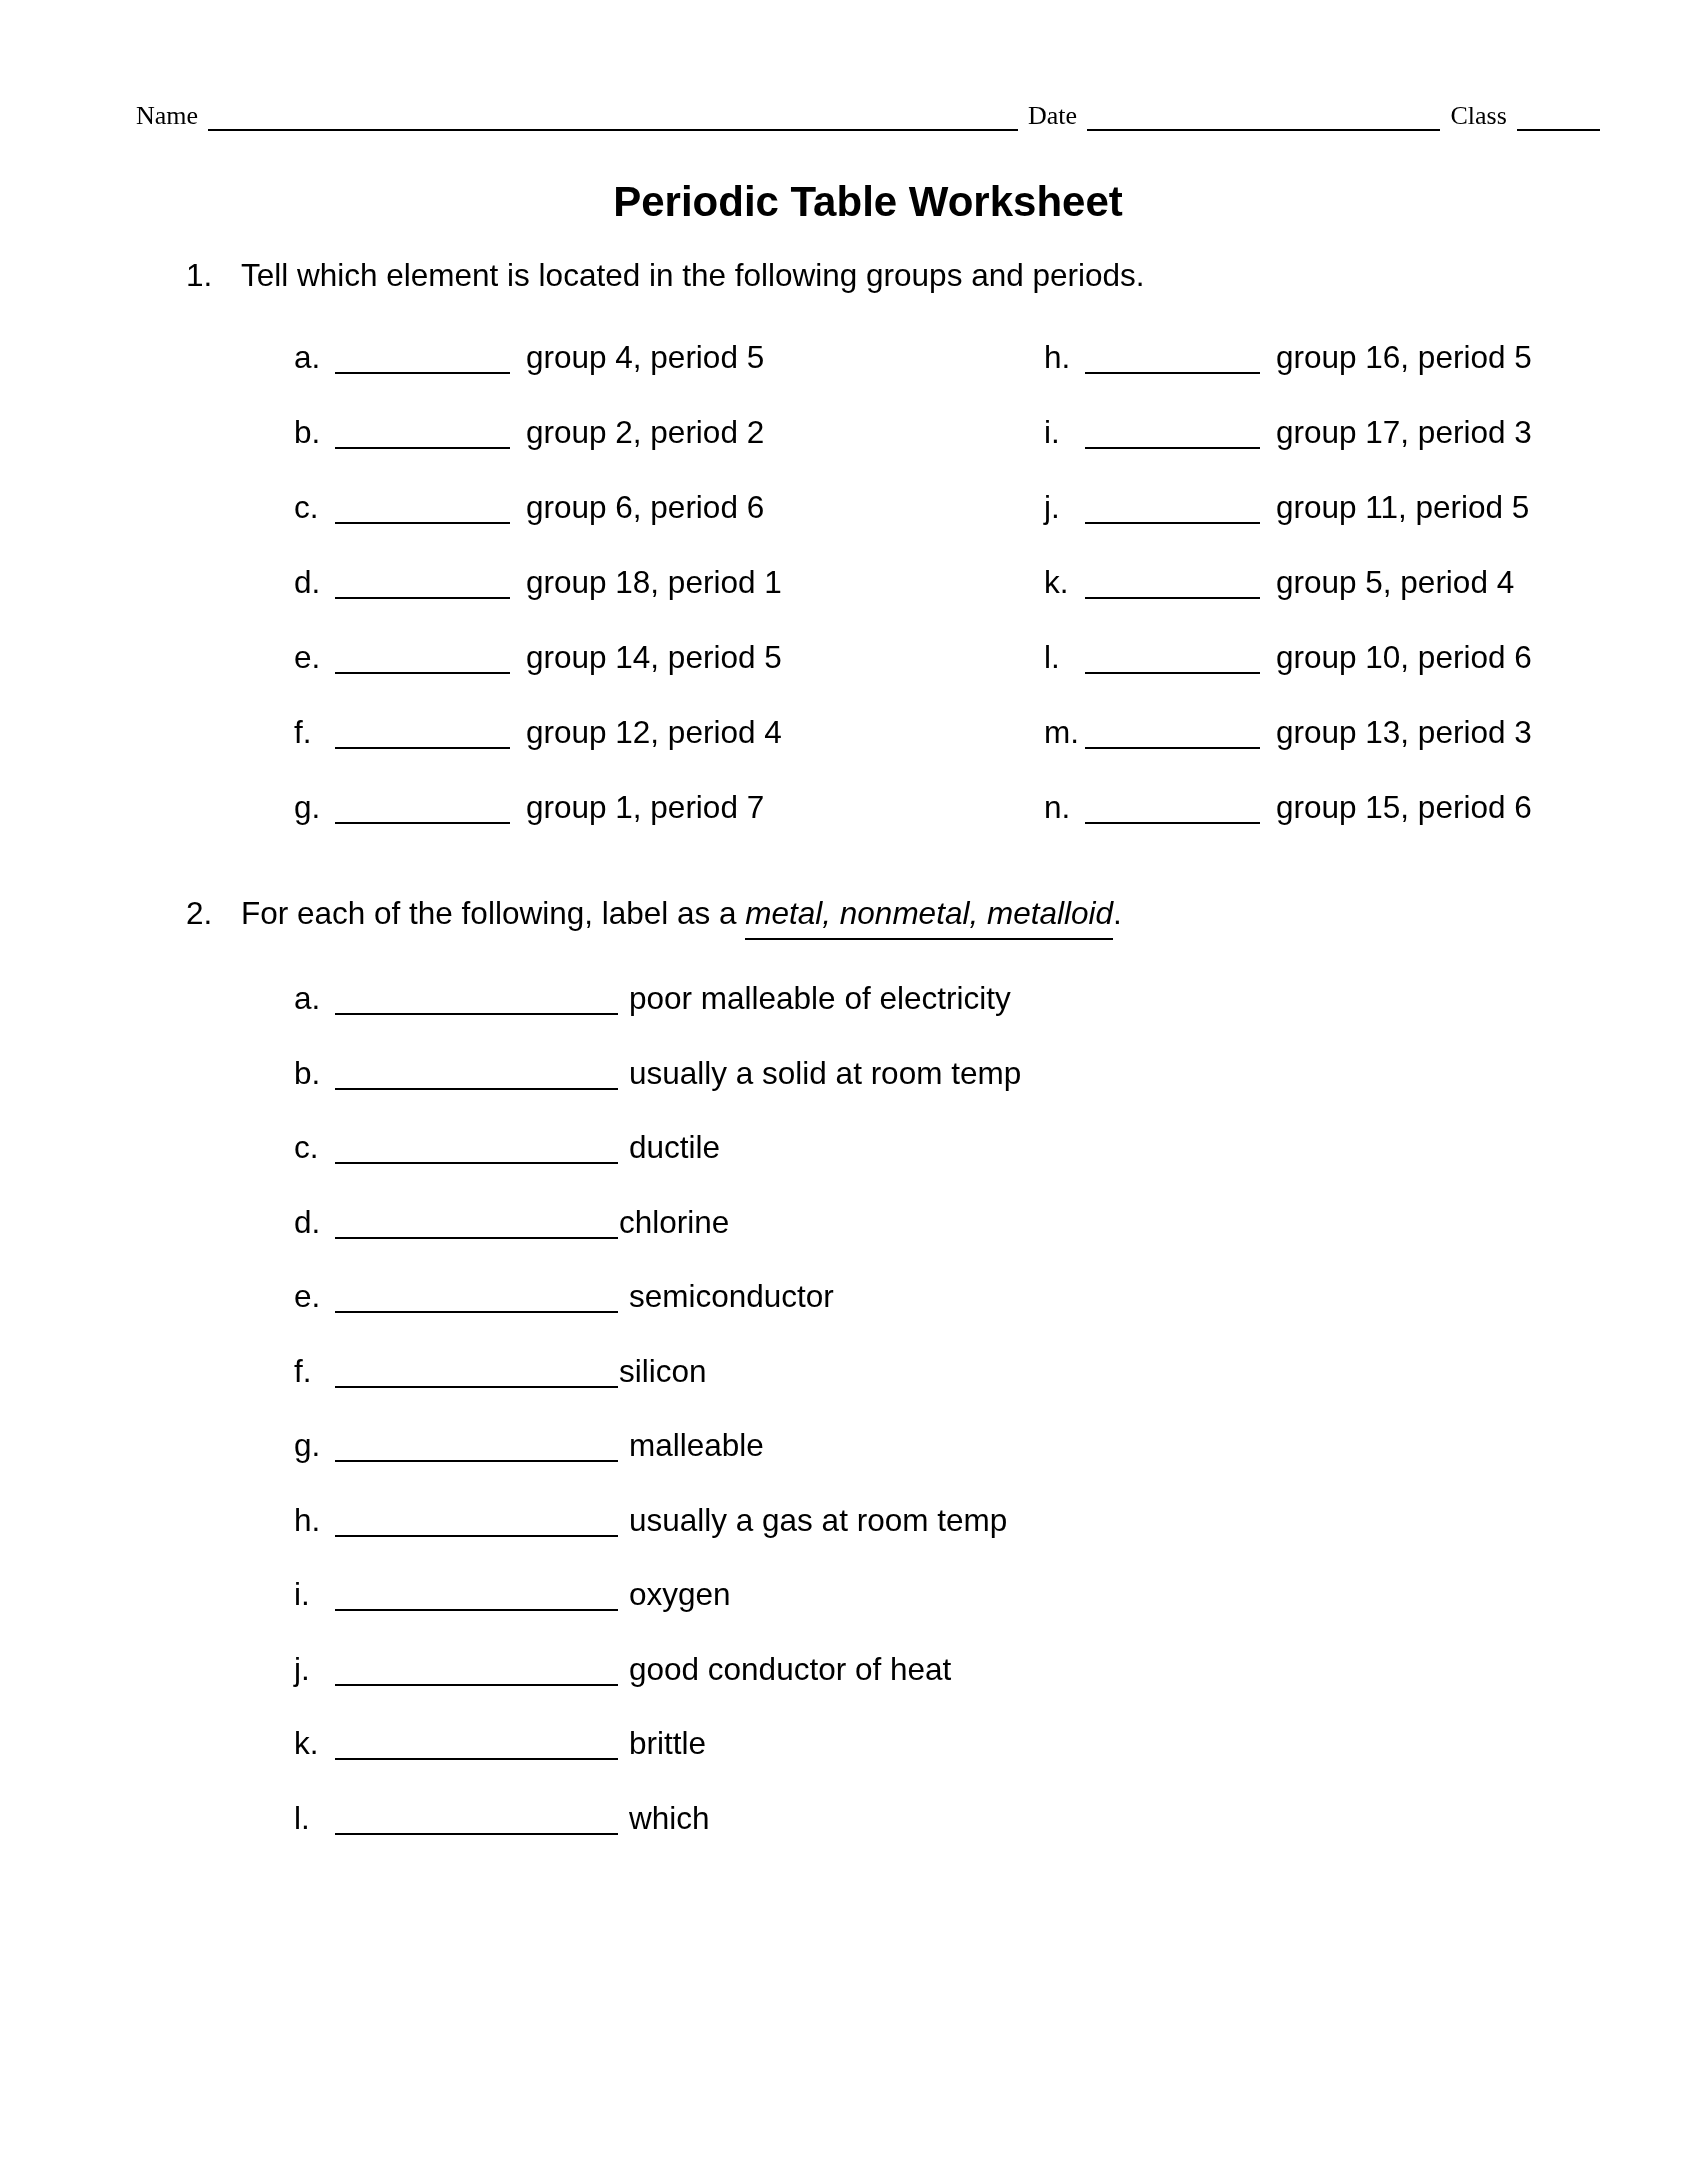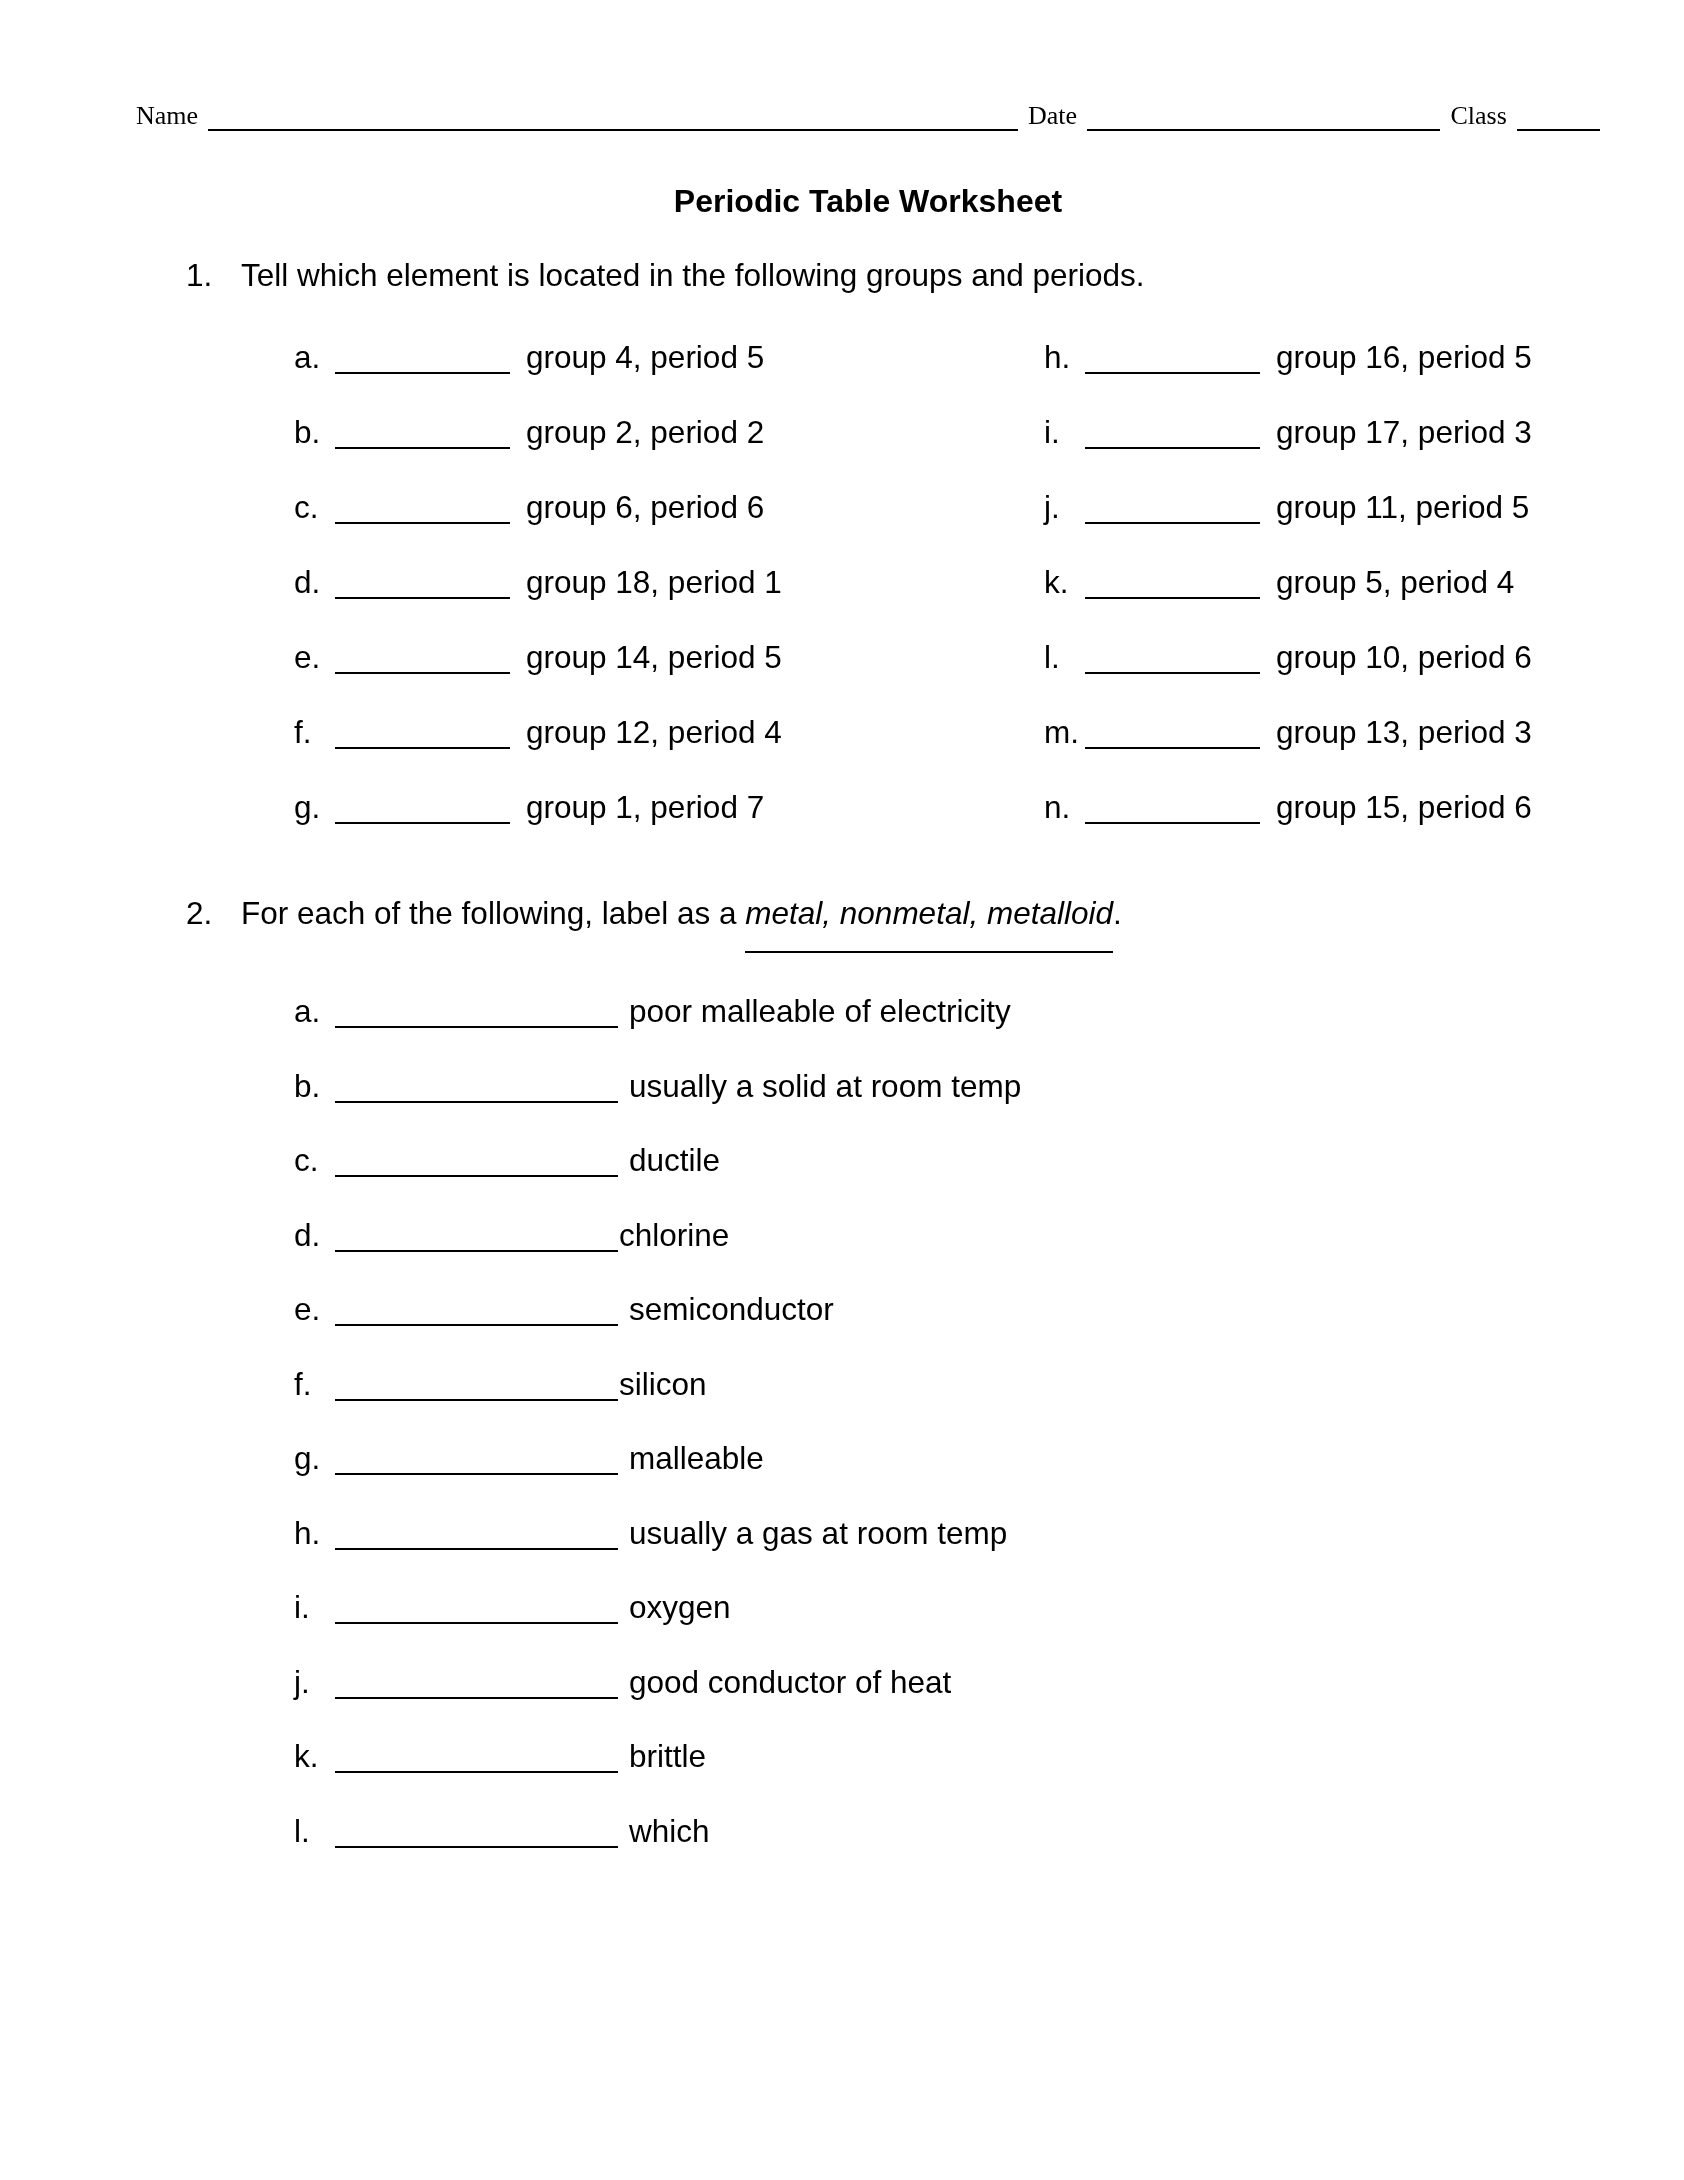"Periodic Table Worksheet" .title { font-size: 32px -> 42px }
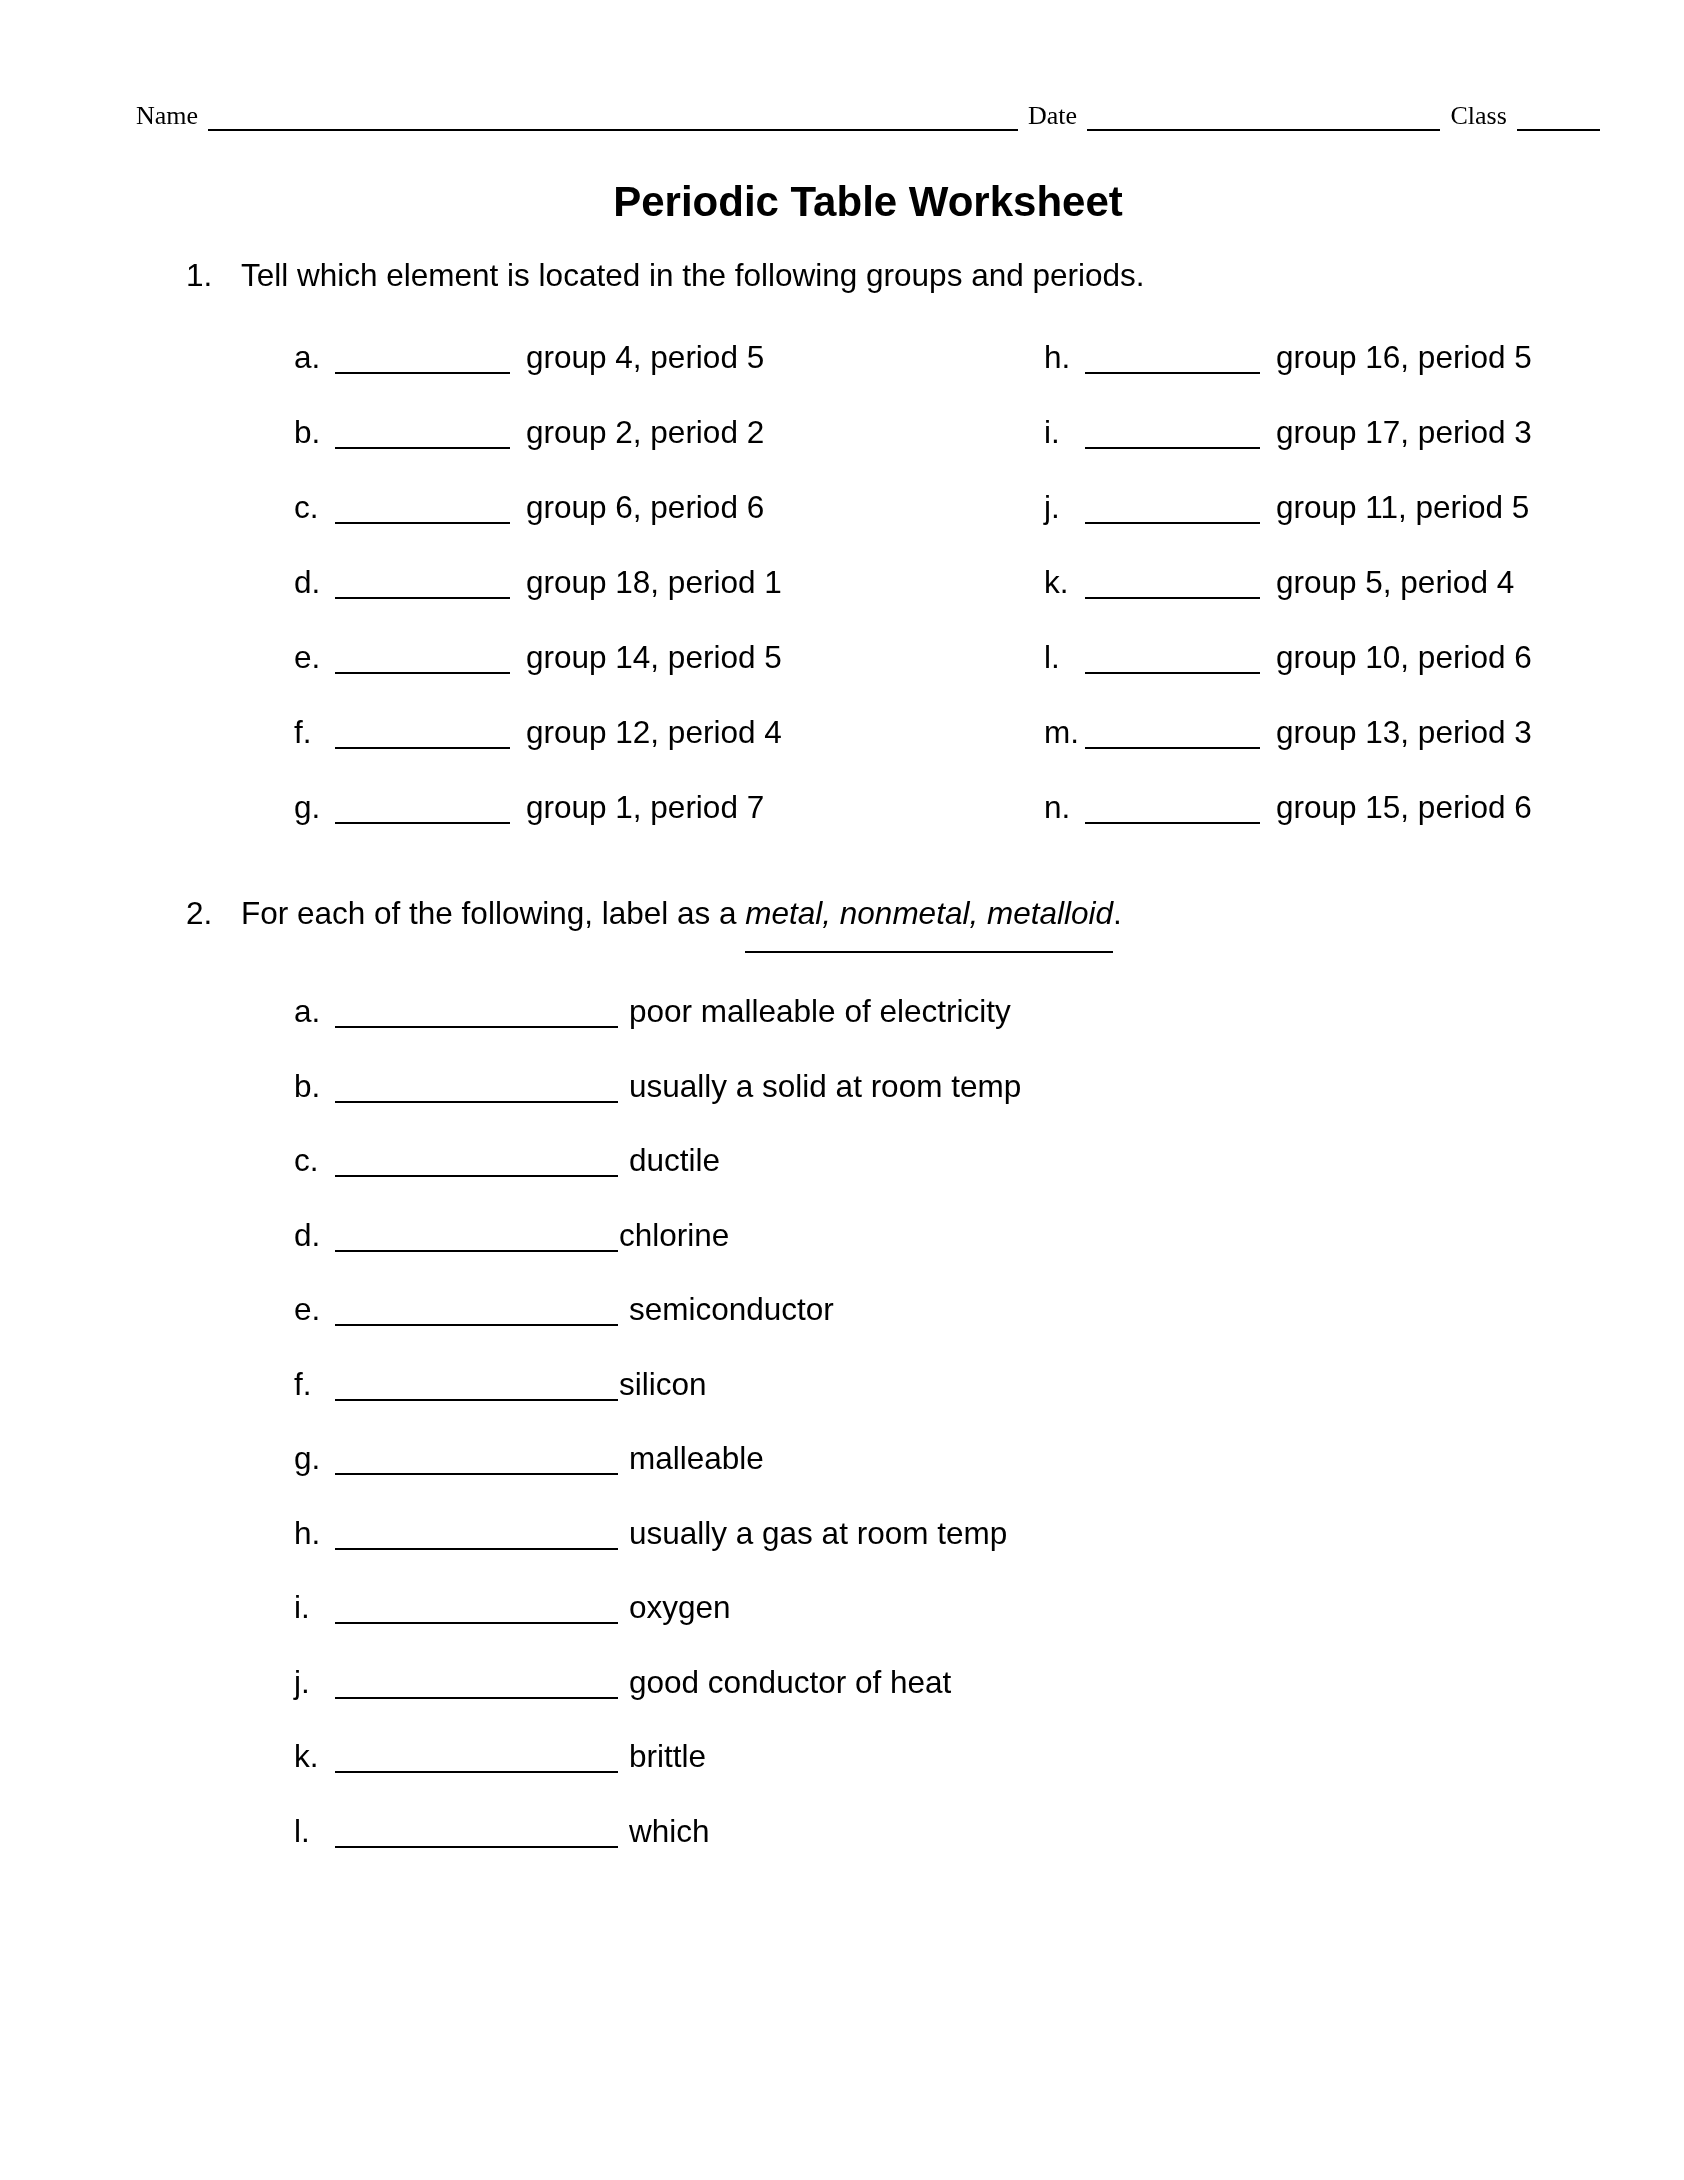"metal, nonmetal, metalloid" .emph { padding-bottom: 16px -> 3px }
